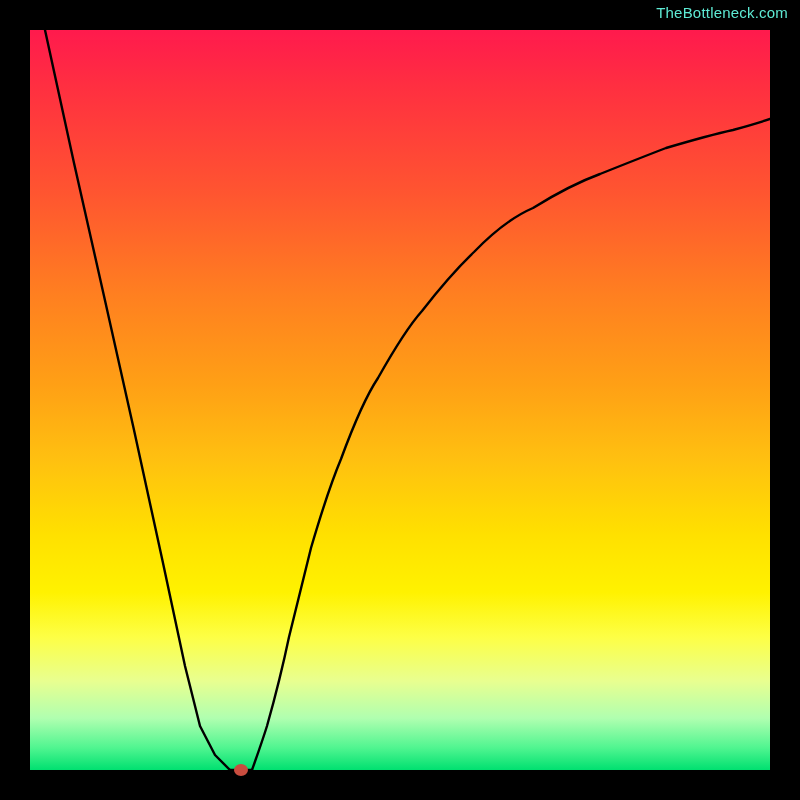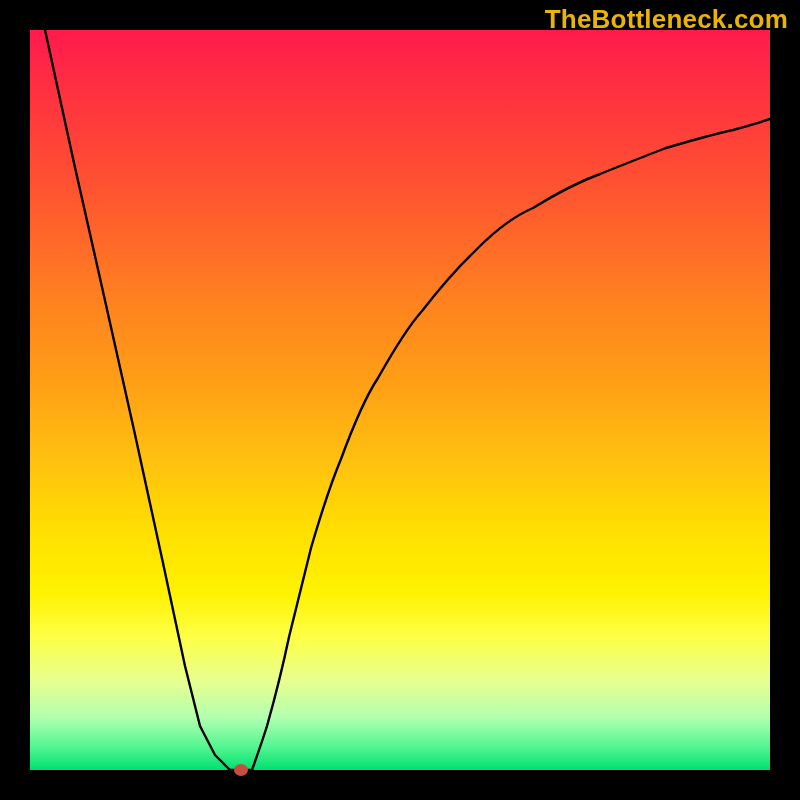"TheBottleneck.com" .watermark { color: #eab308 -> #5eead4; font-size: 26px -> 15px; font-weight: 700 -> 400 }
